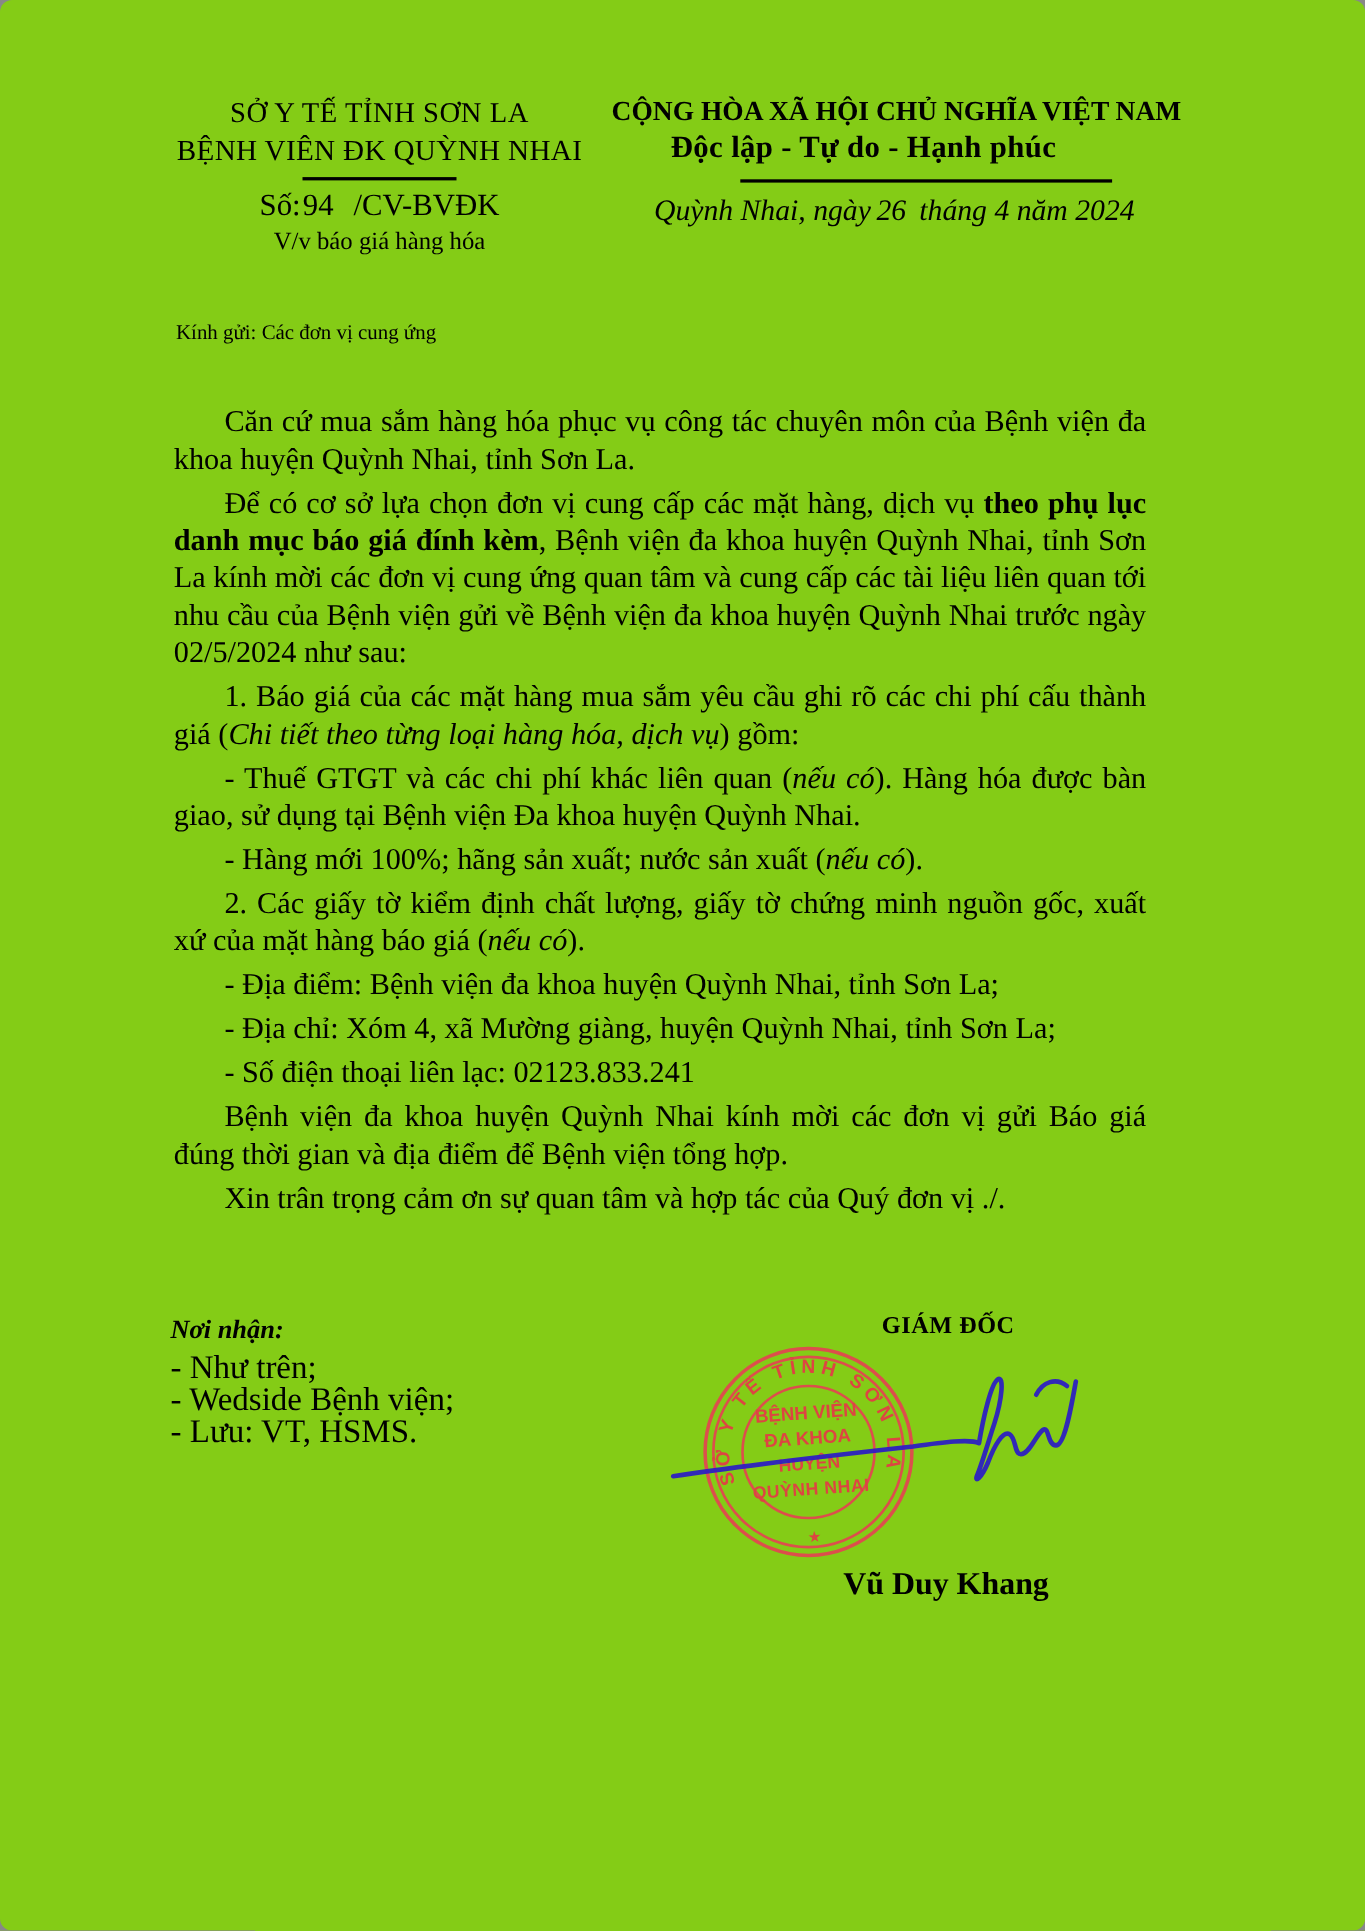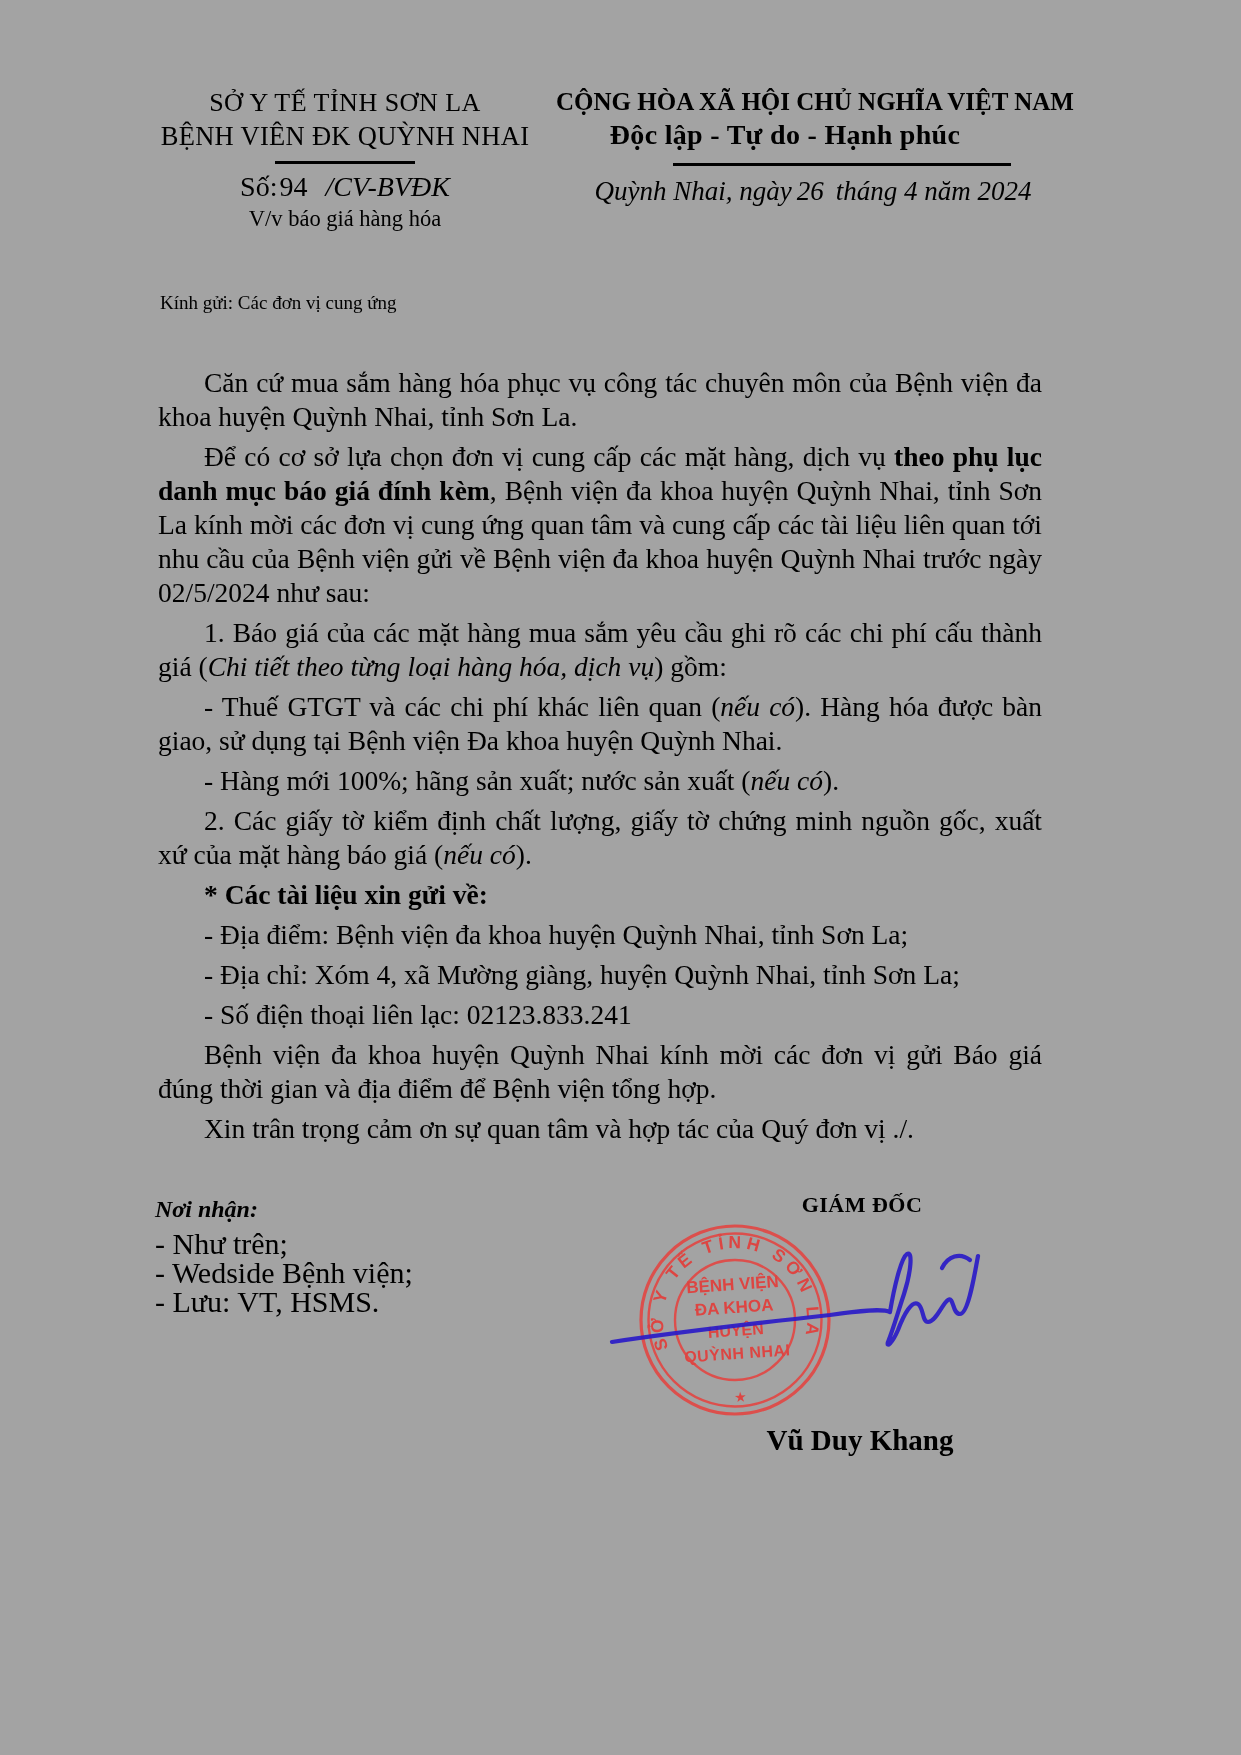"SỞ Y TẾ TỈNH SƠN" .page { background: #a3a3a3 -> #84cc16; border-radius: none -> 11px }
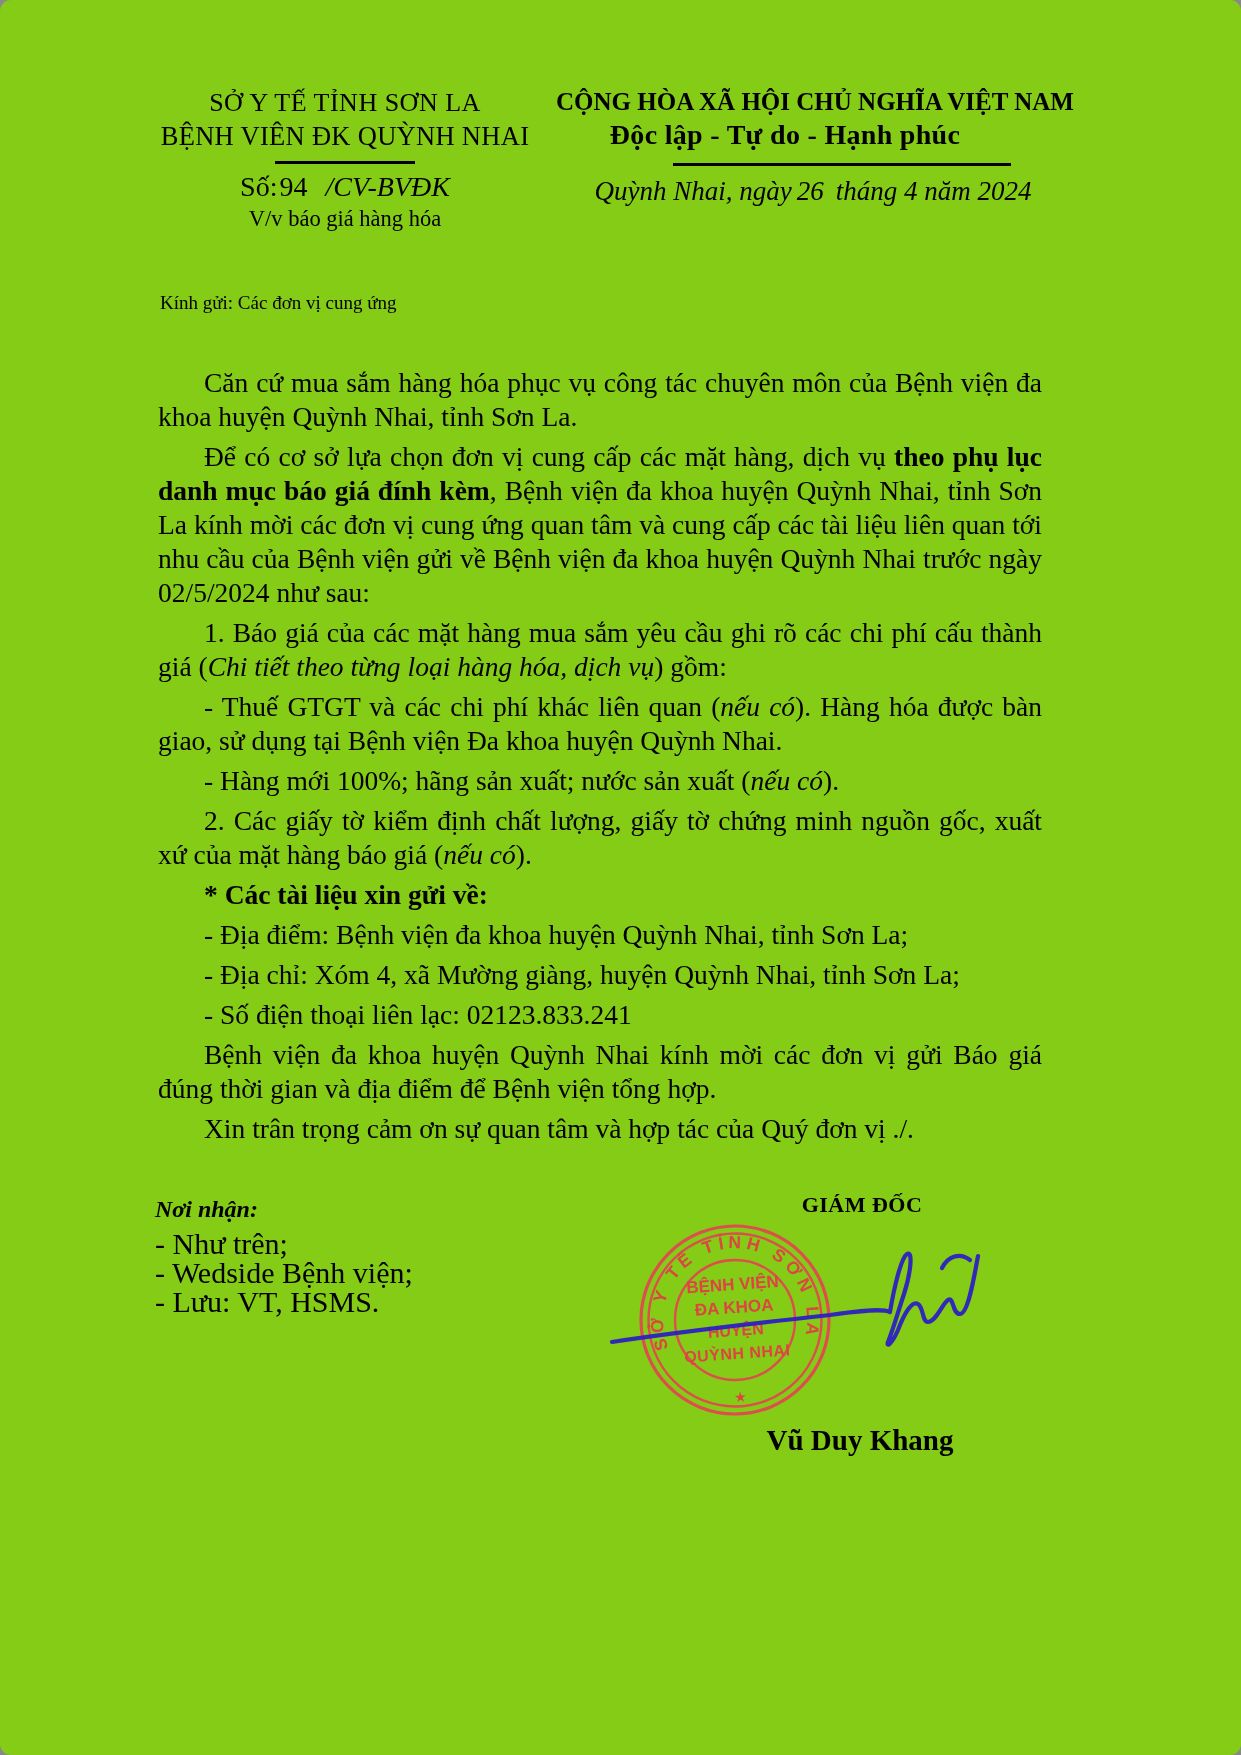"/CV-BVĐK" .doc-suffix { font-style: italic -> none }
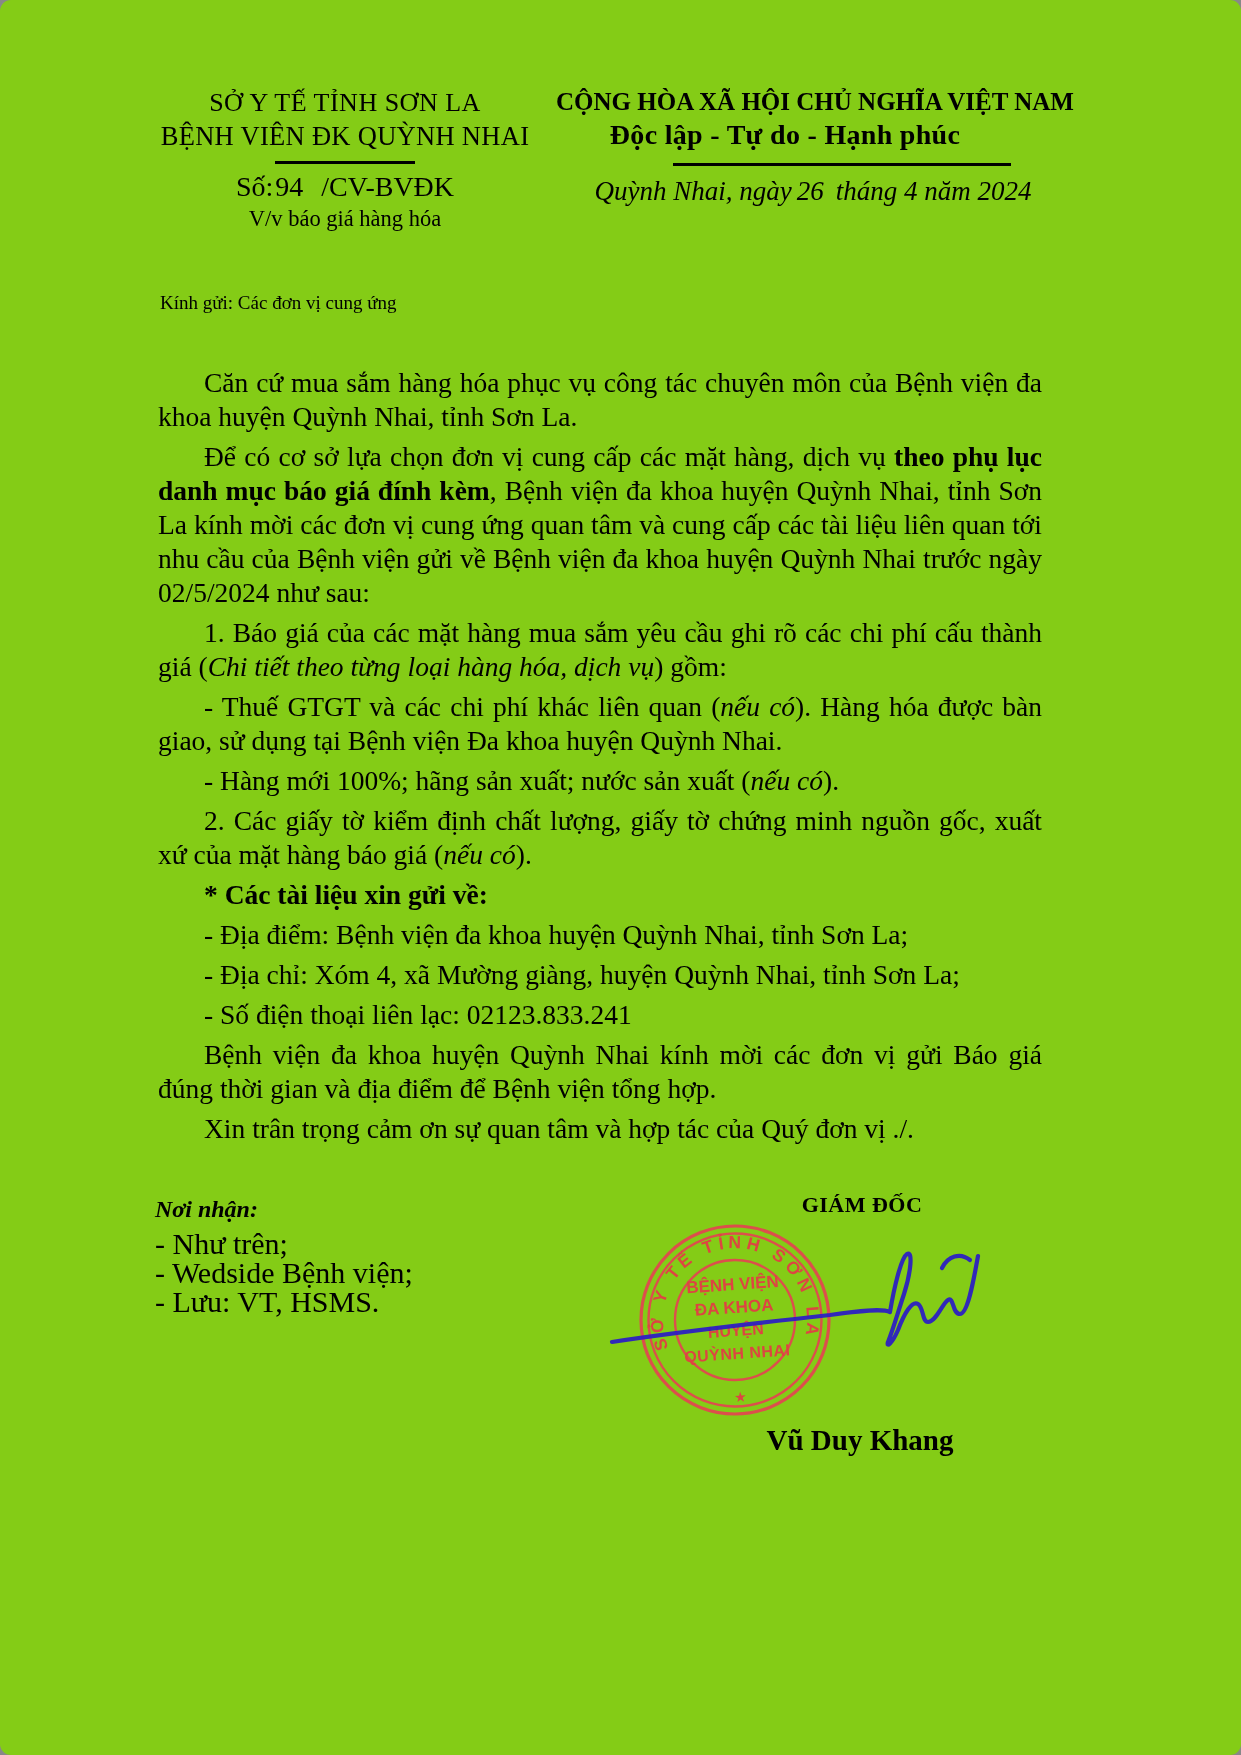"* Các tài liệu xin" p { html: <p><span>* Các tài liệu xin gửi về:</span></p> -> none }
